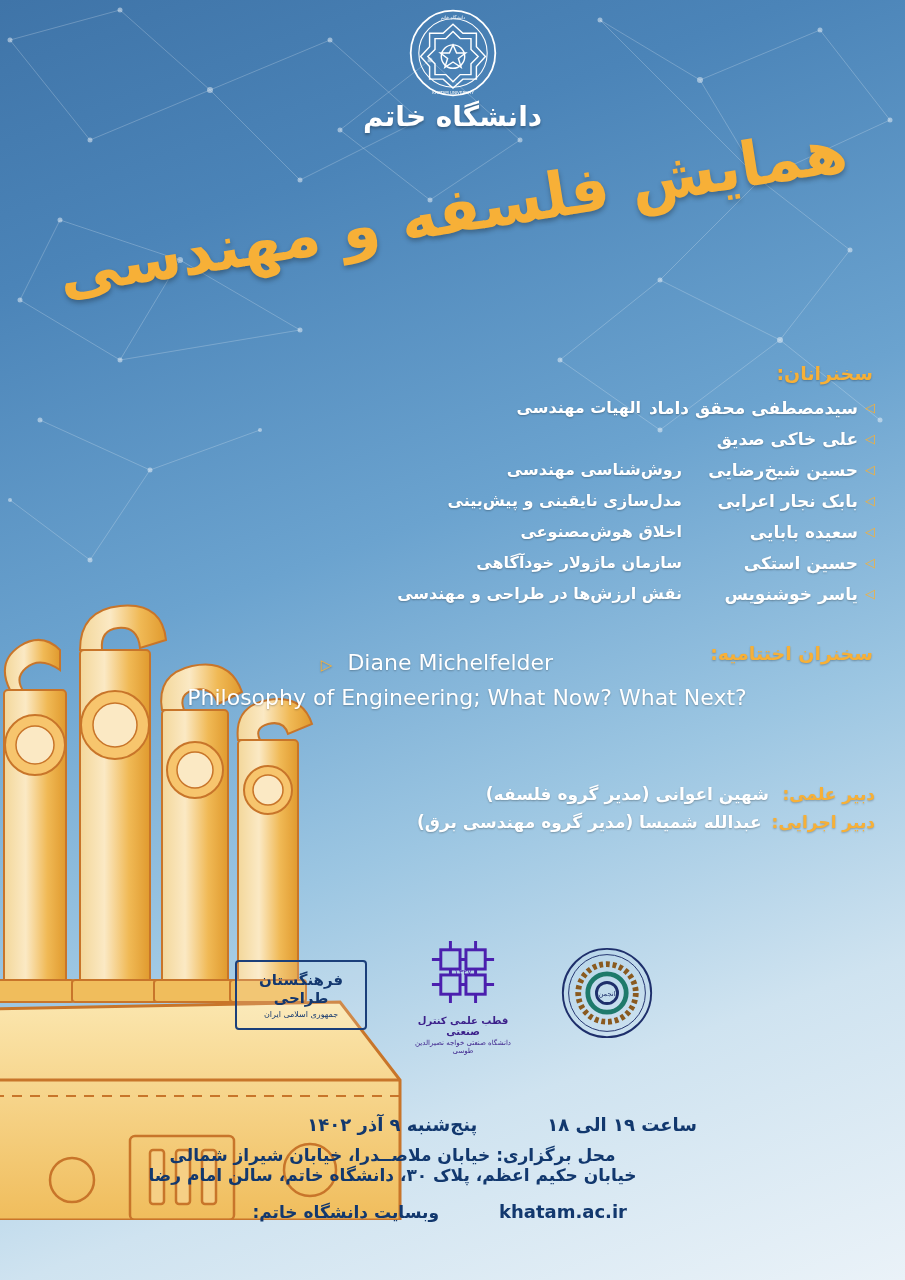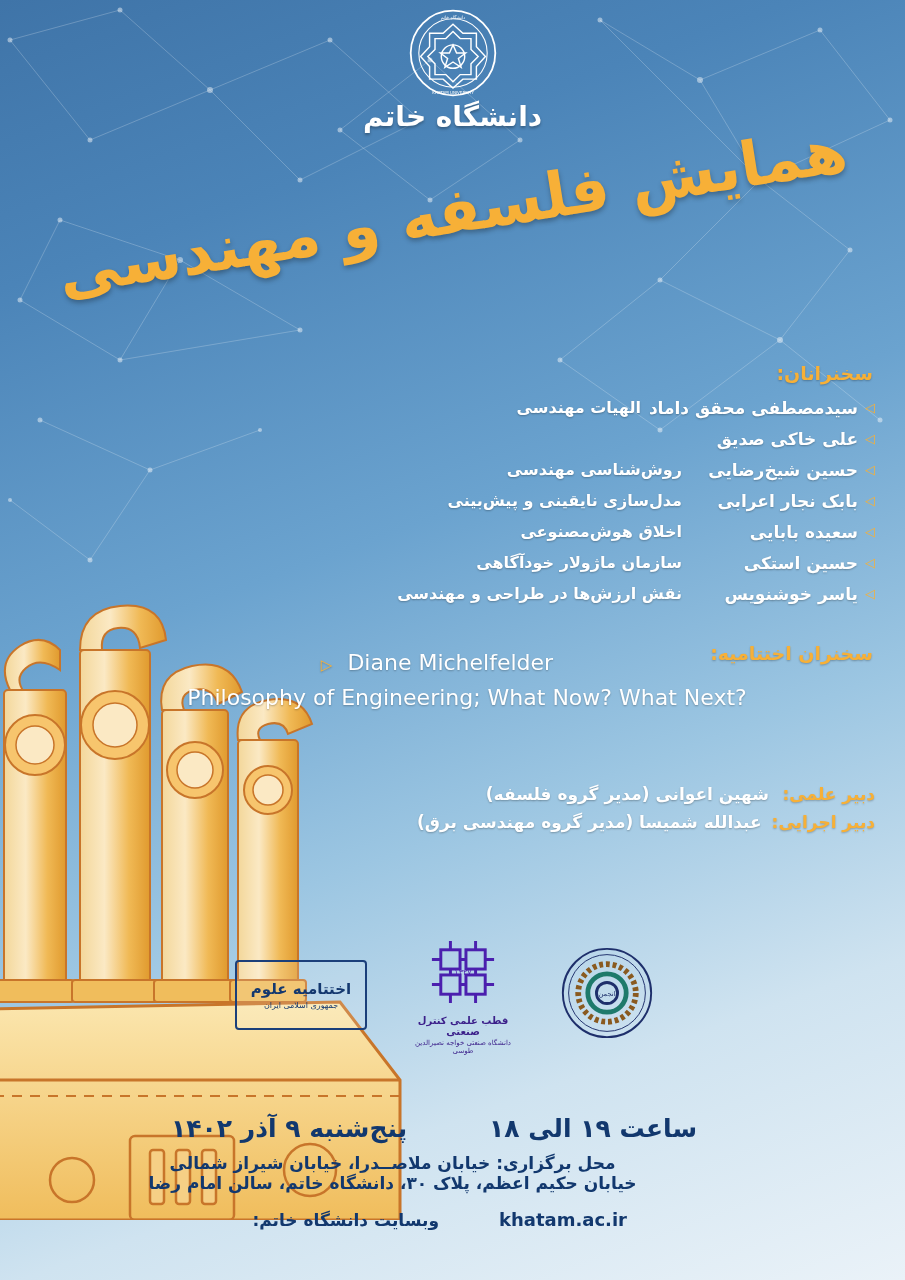"اختتامیه علوم" div.t1 { text: اختتامیه علوم -> فرهنگستان طراحی }
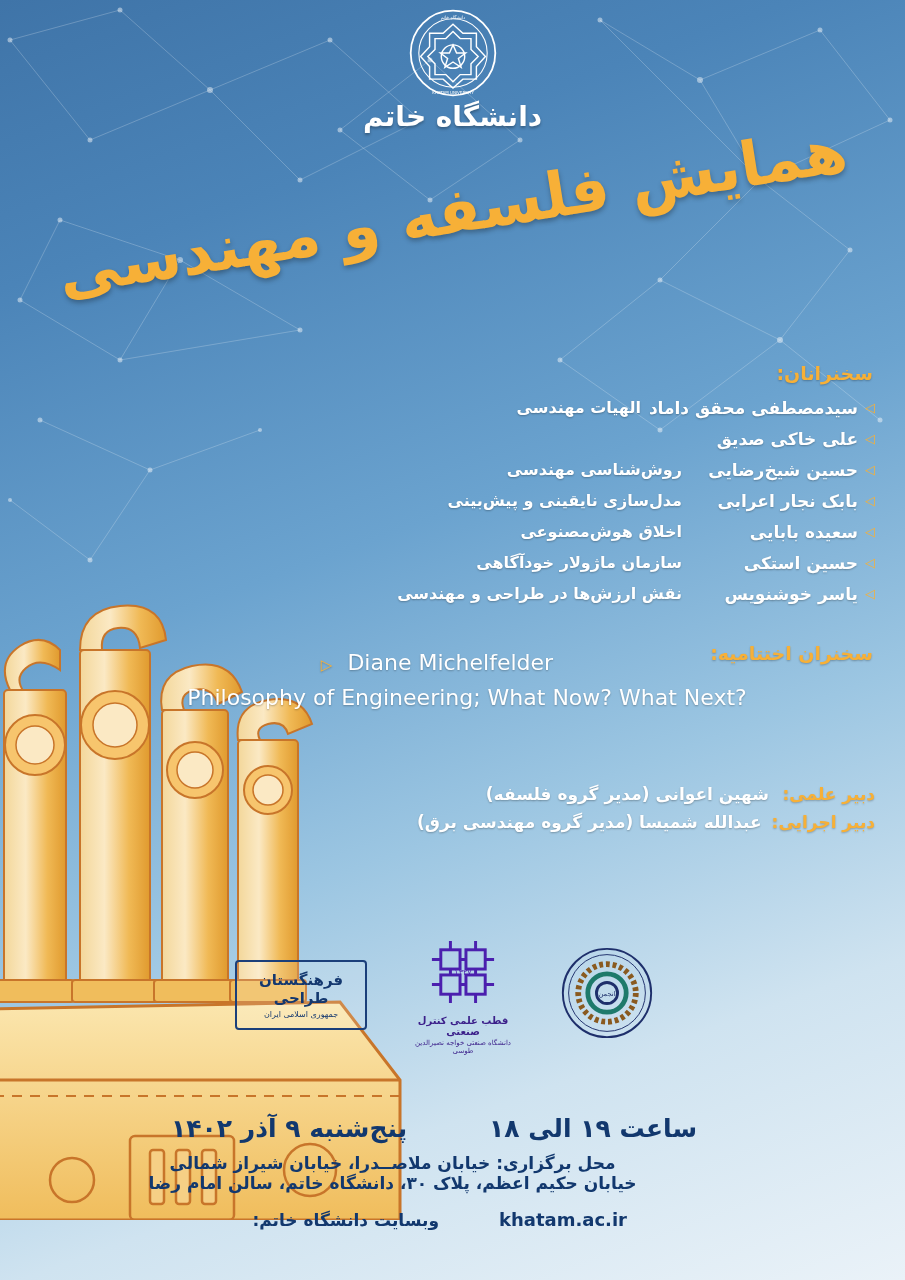"پنج‌شنبه ۹ آذر ۱۴۰۲" .date-text, .time-text { font-size: 25px -> 18px; margin-left: 12px -> none }
